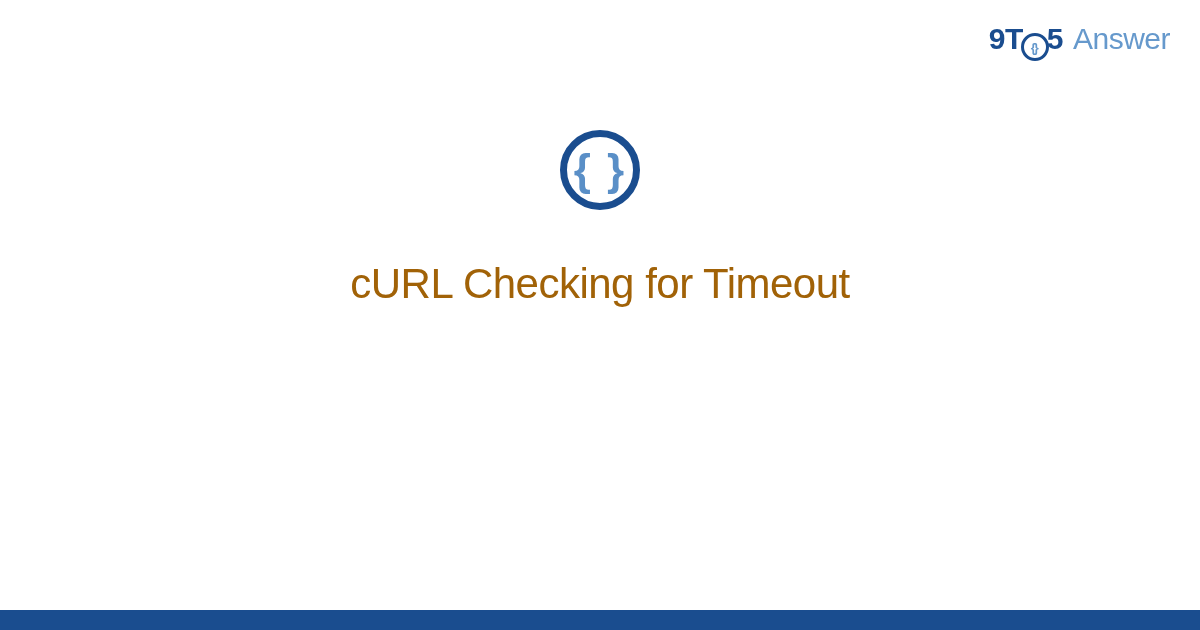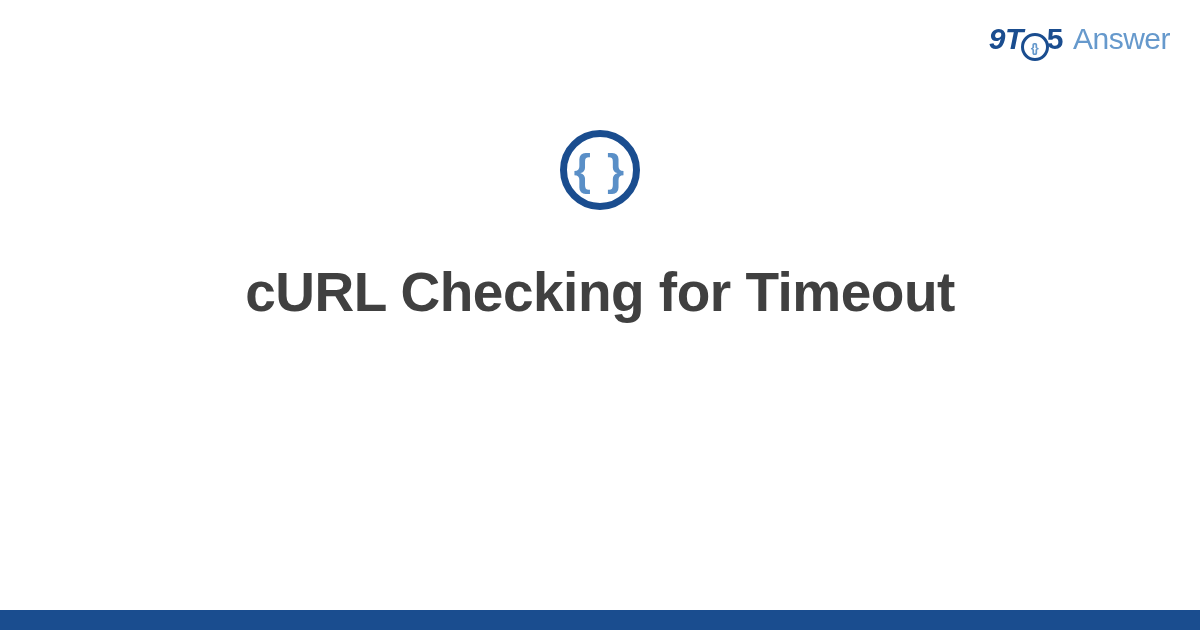"9T" .logo-9t { font-style: italic -> none }
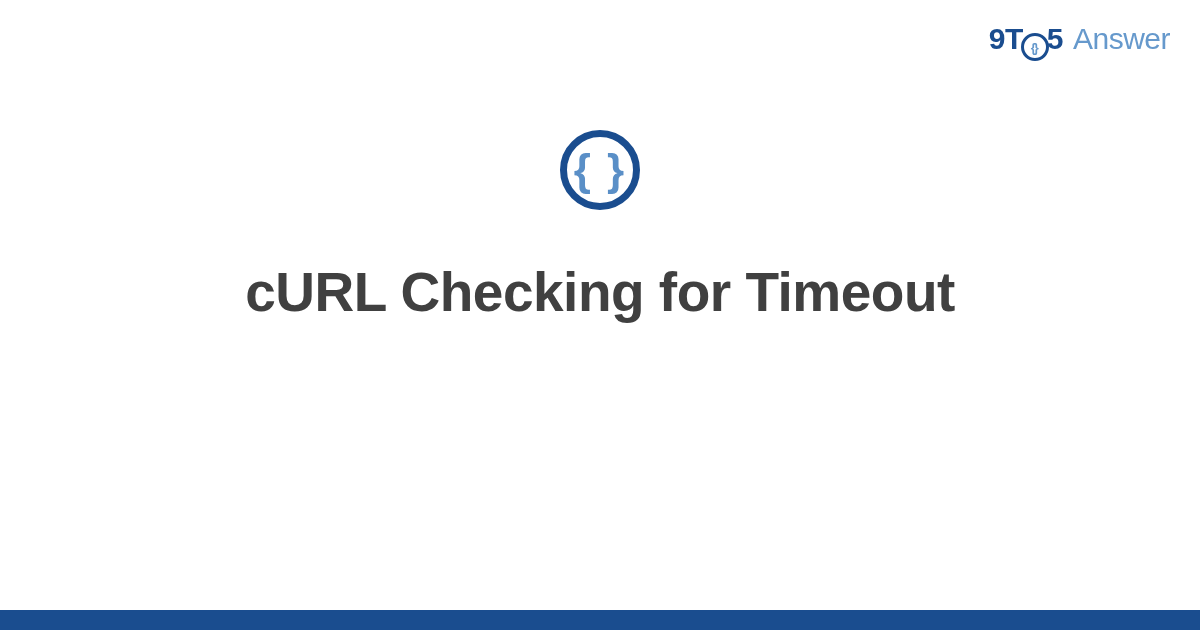"cURL Checking for Timeout" .page-title { color: #404040 -> #a16207; font-size: 55px -> 42px; font-weight: 700 -> 400 }
